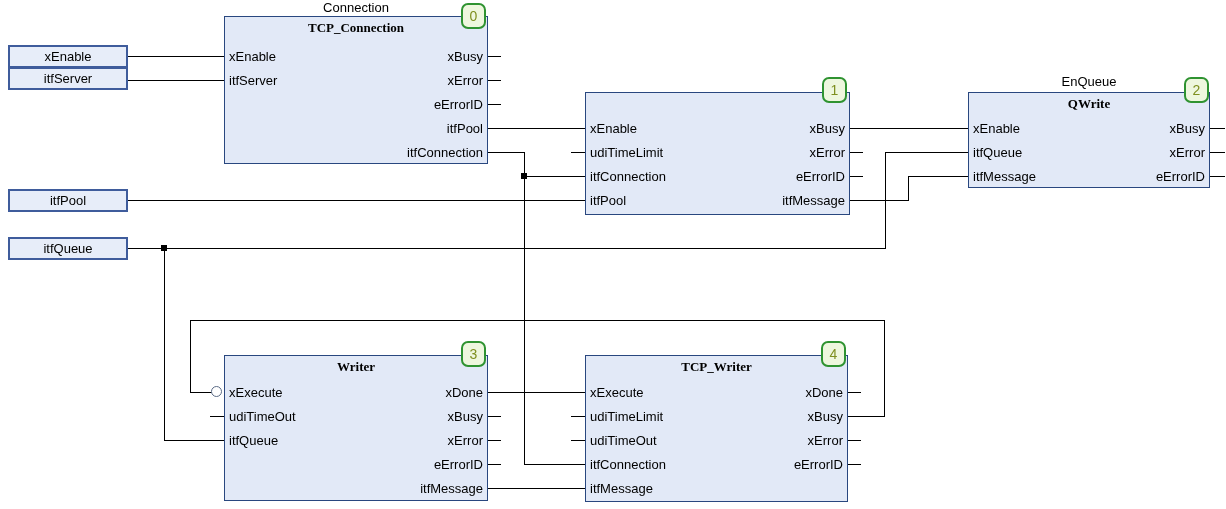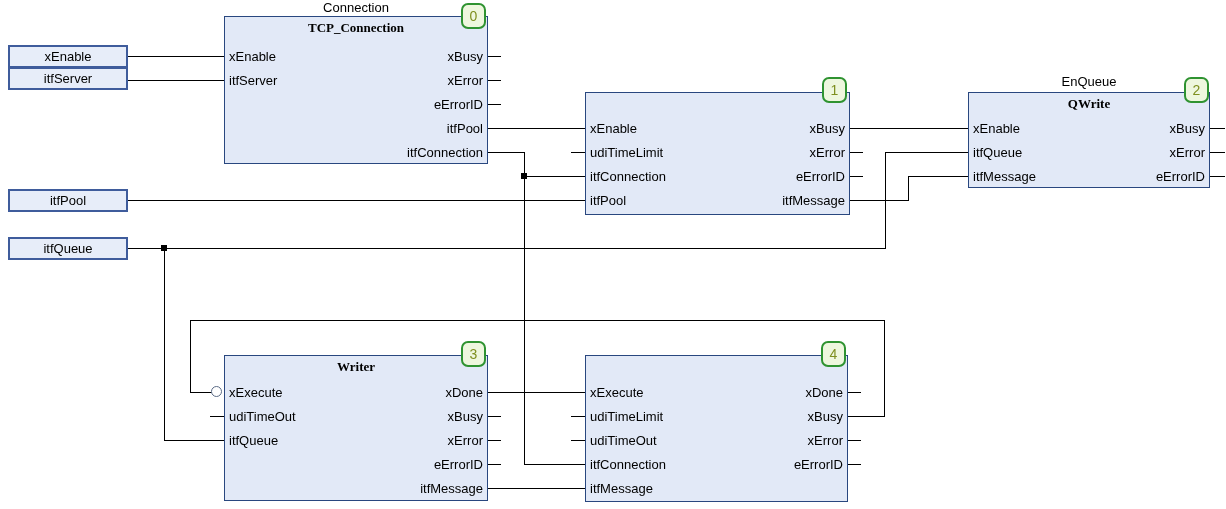"TCP_Writer" div.fb-title { html: none -> <div>TCP_Writer</div> }
